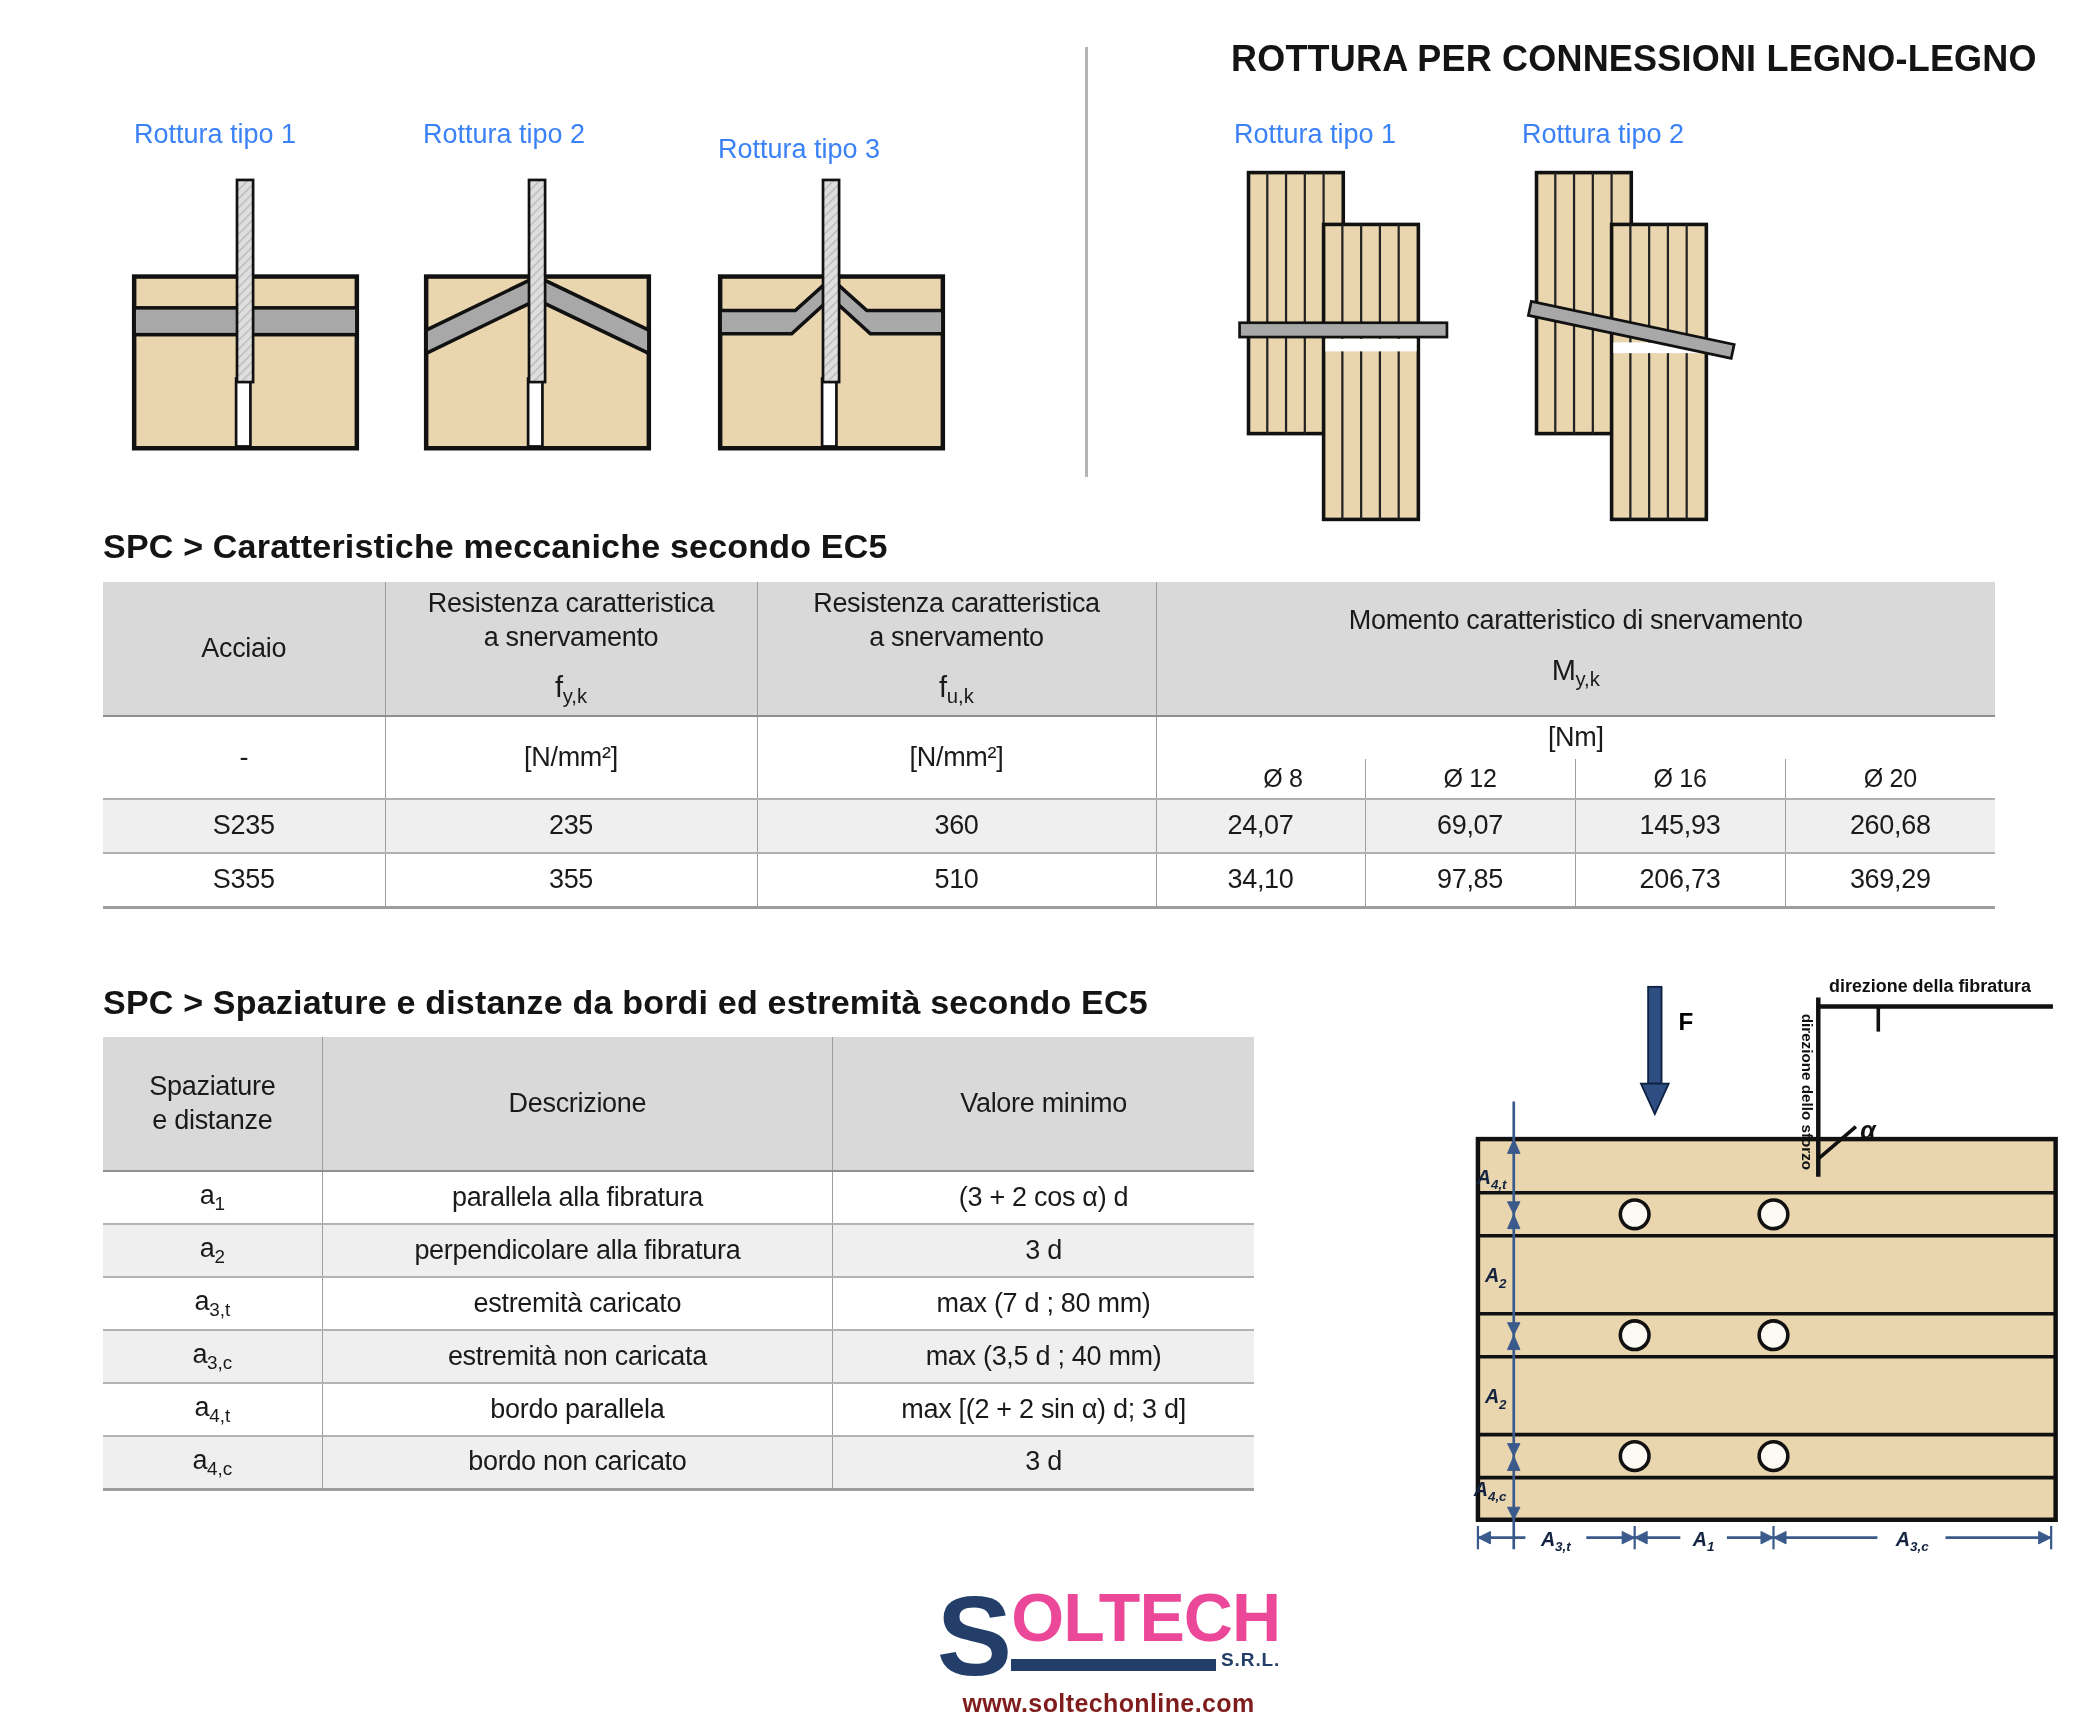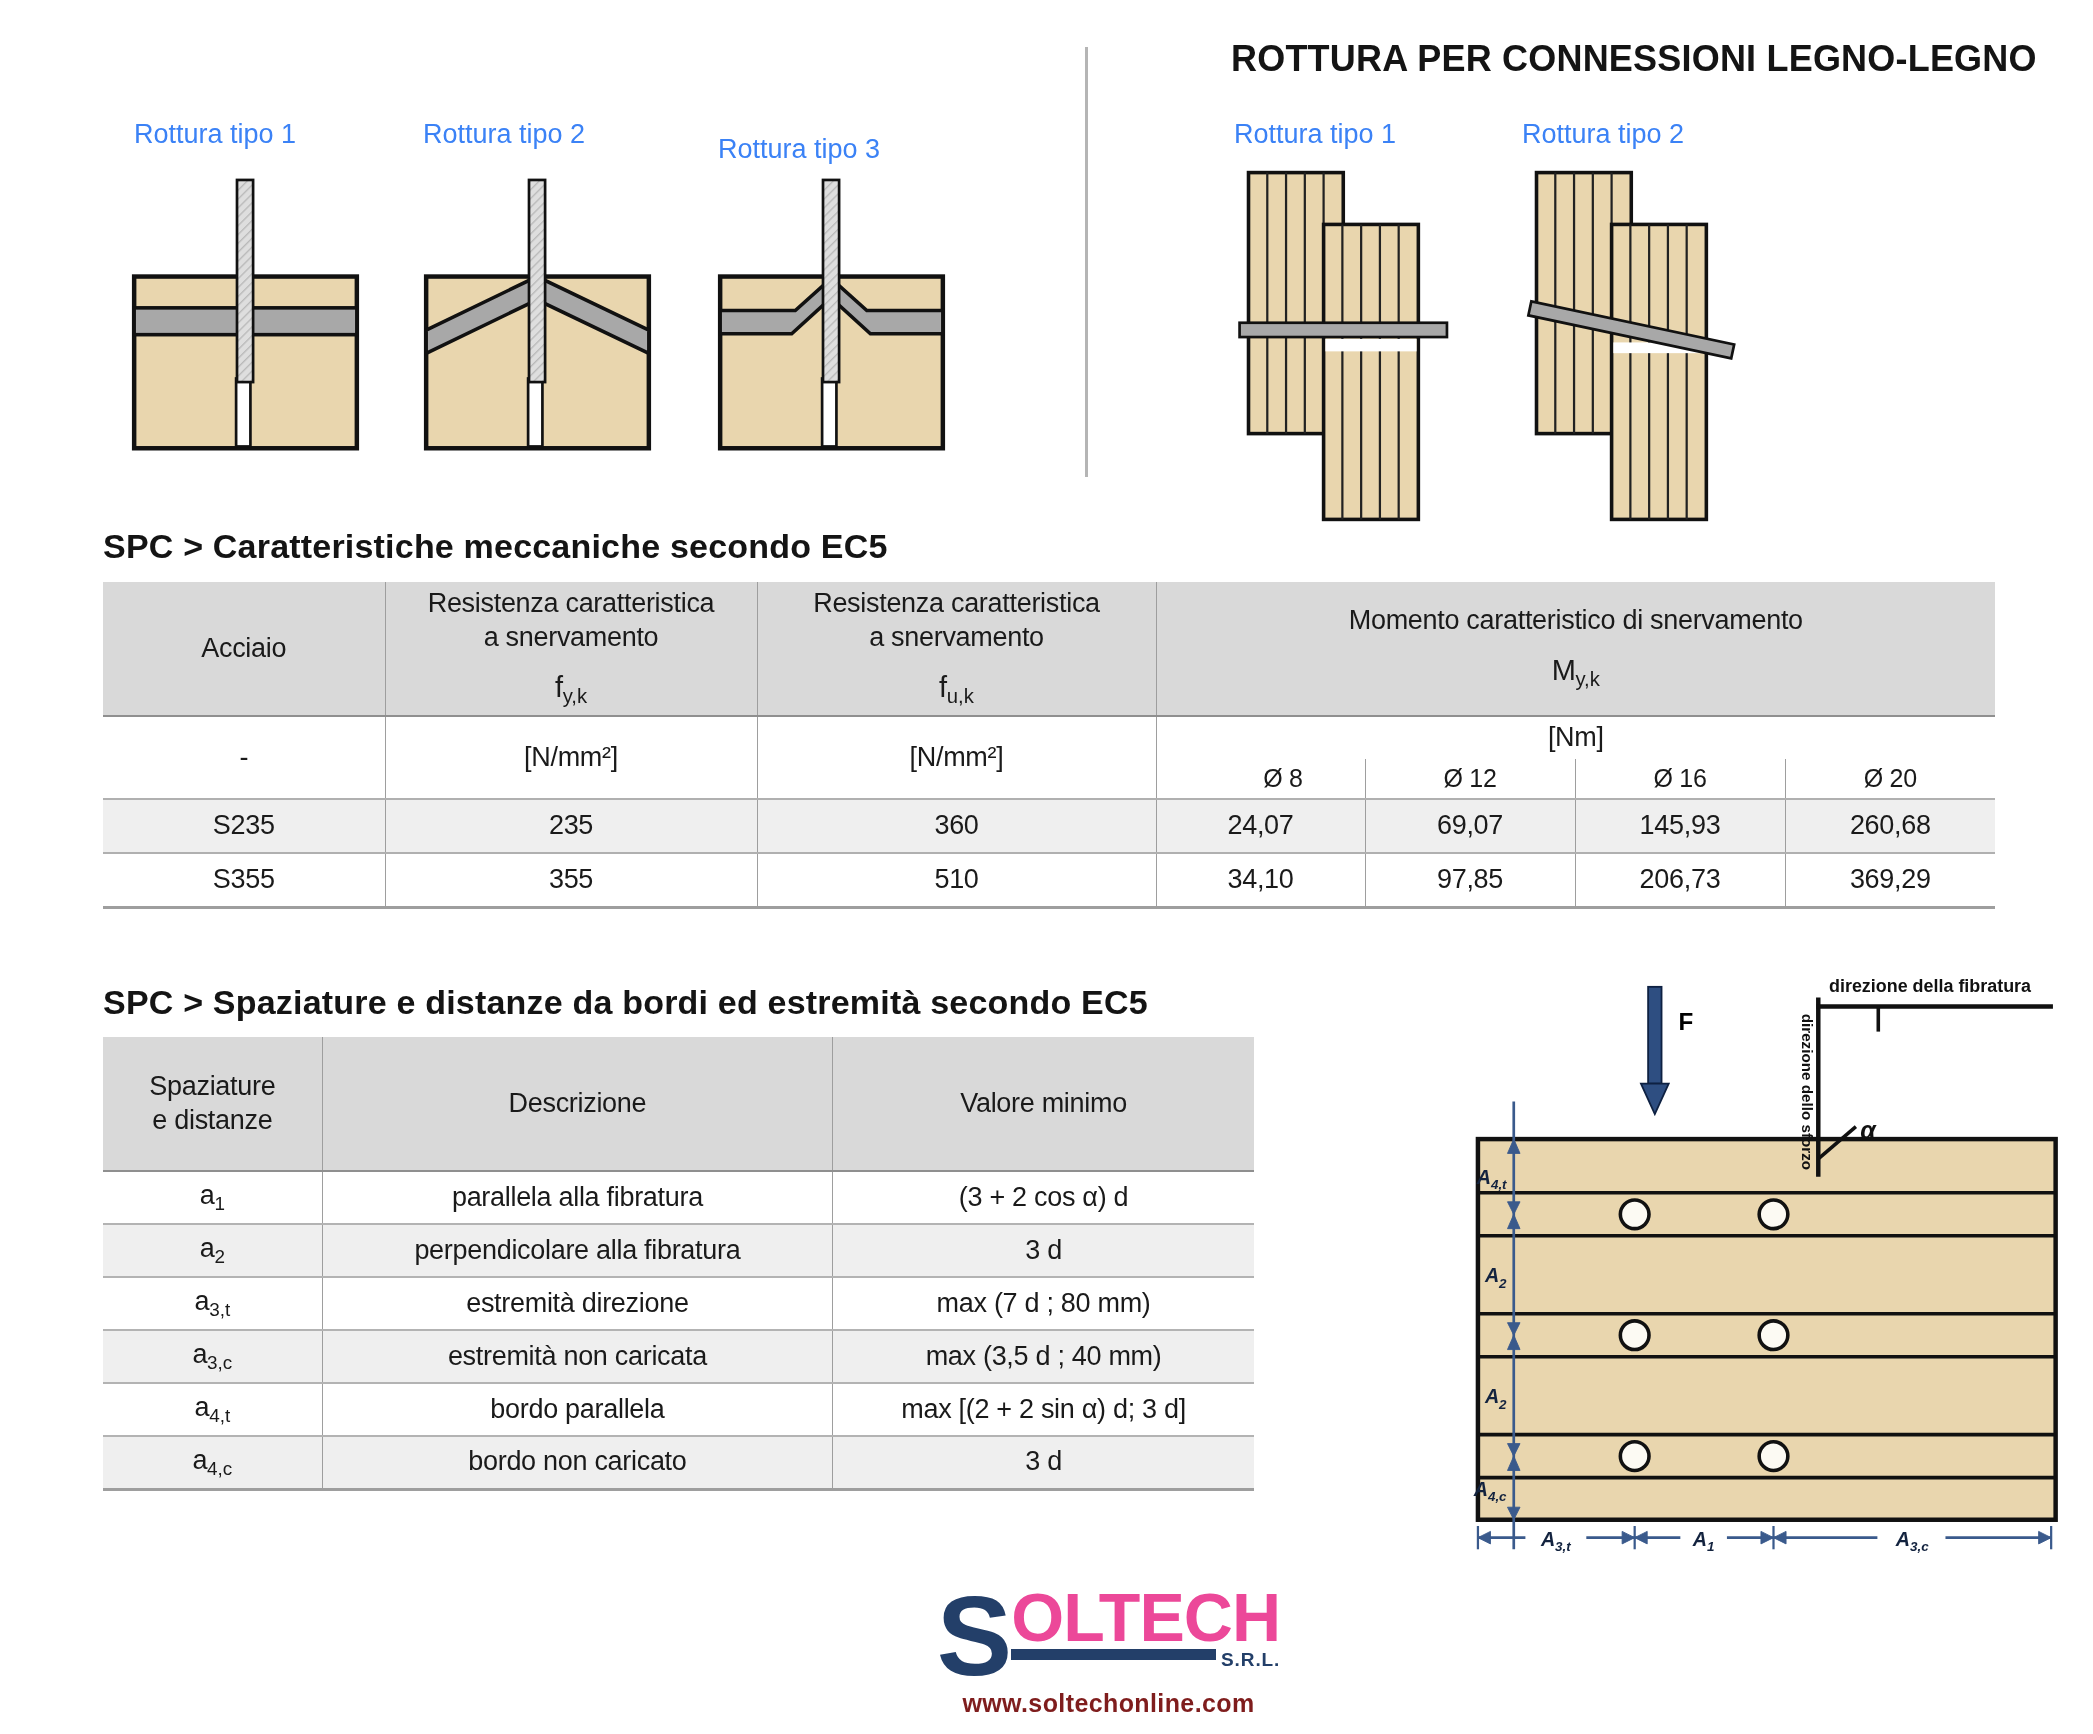"estremità direzione" td.vline { text: direzione -> caricato }
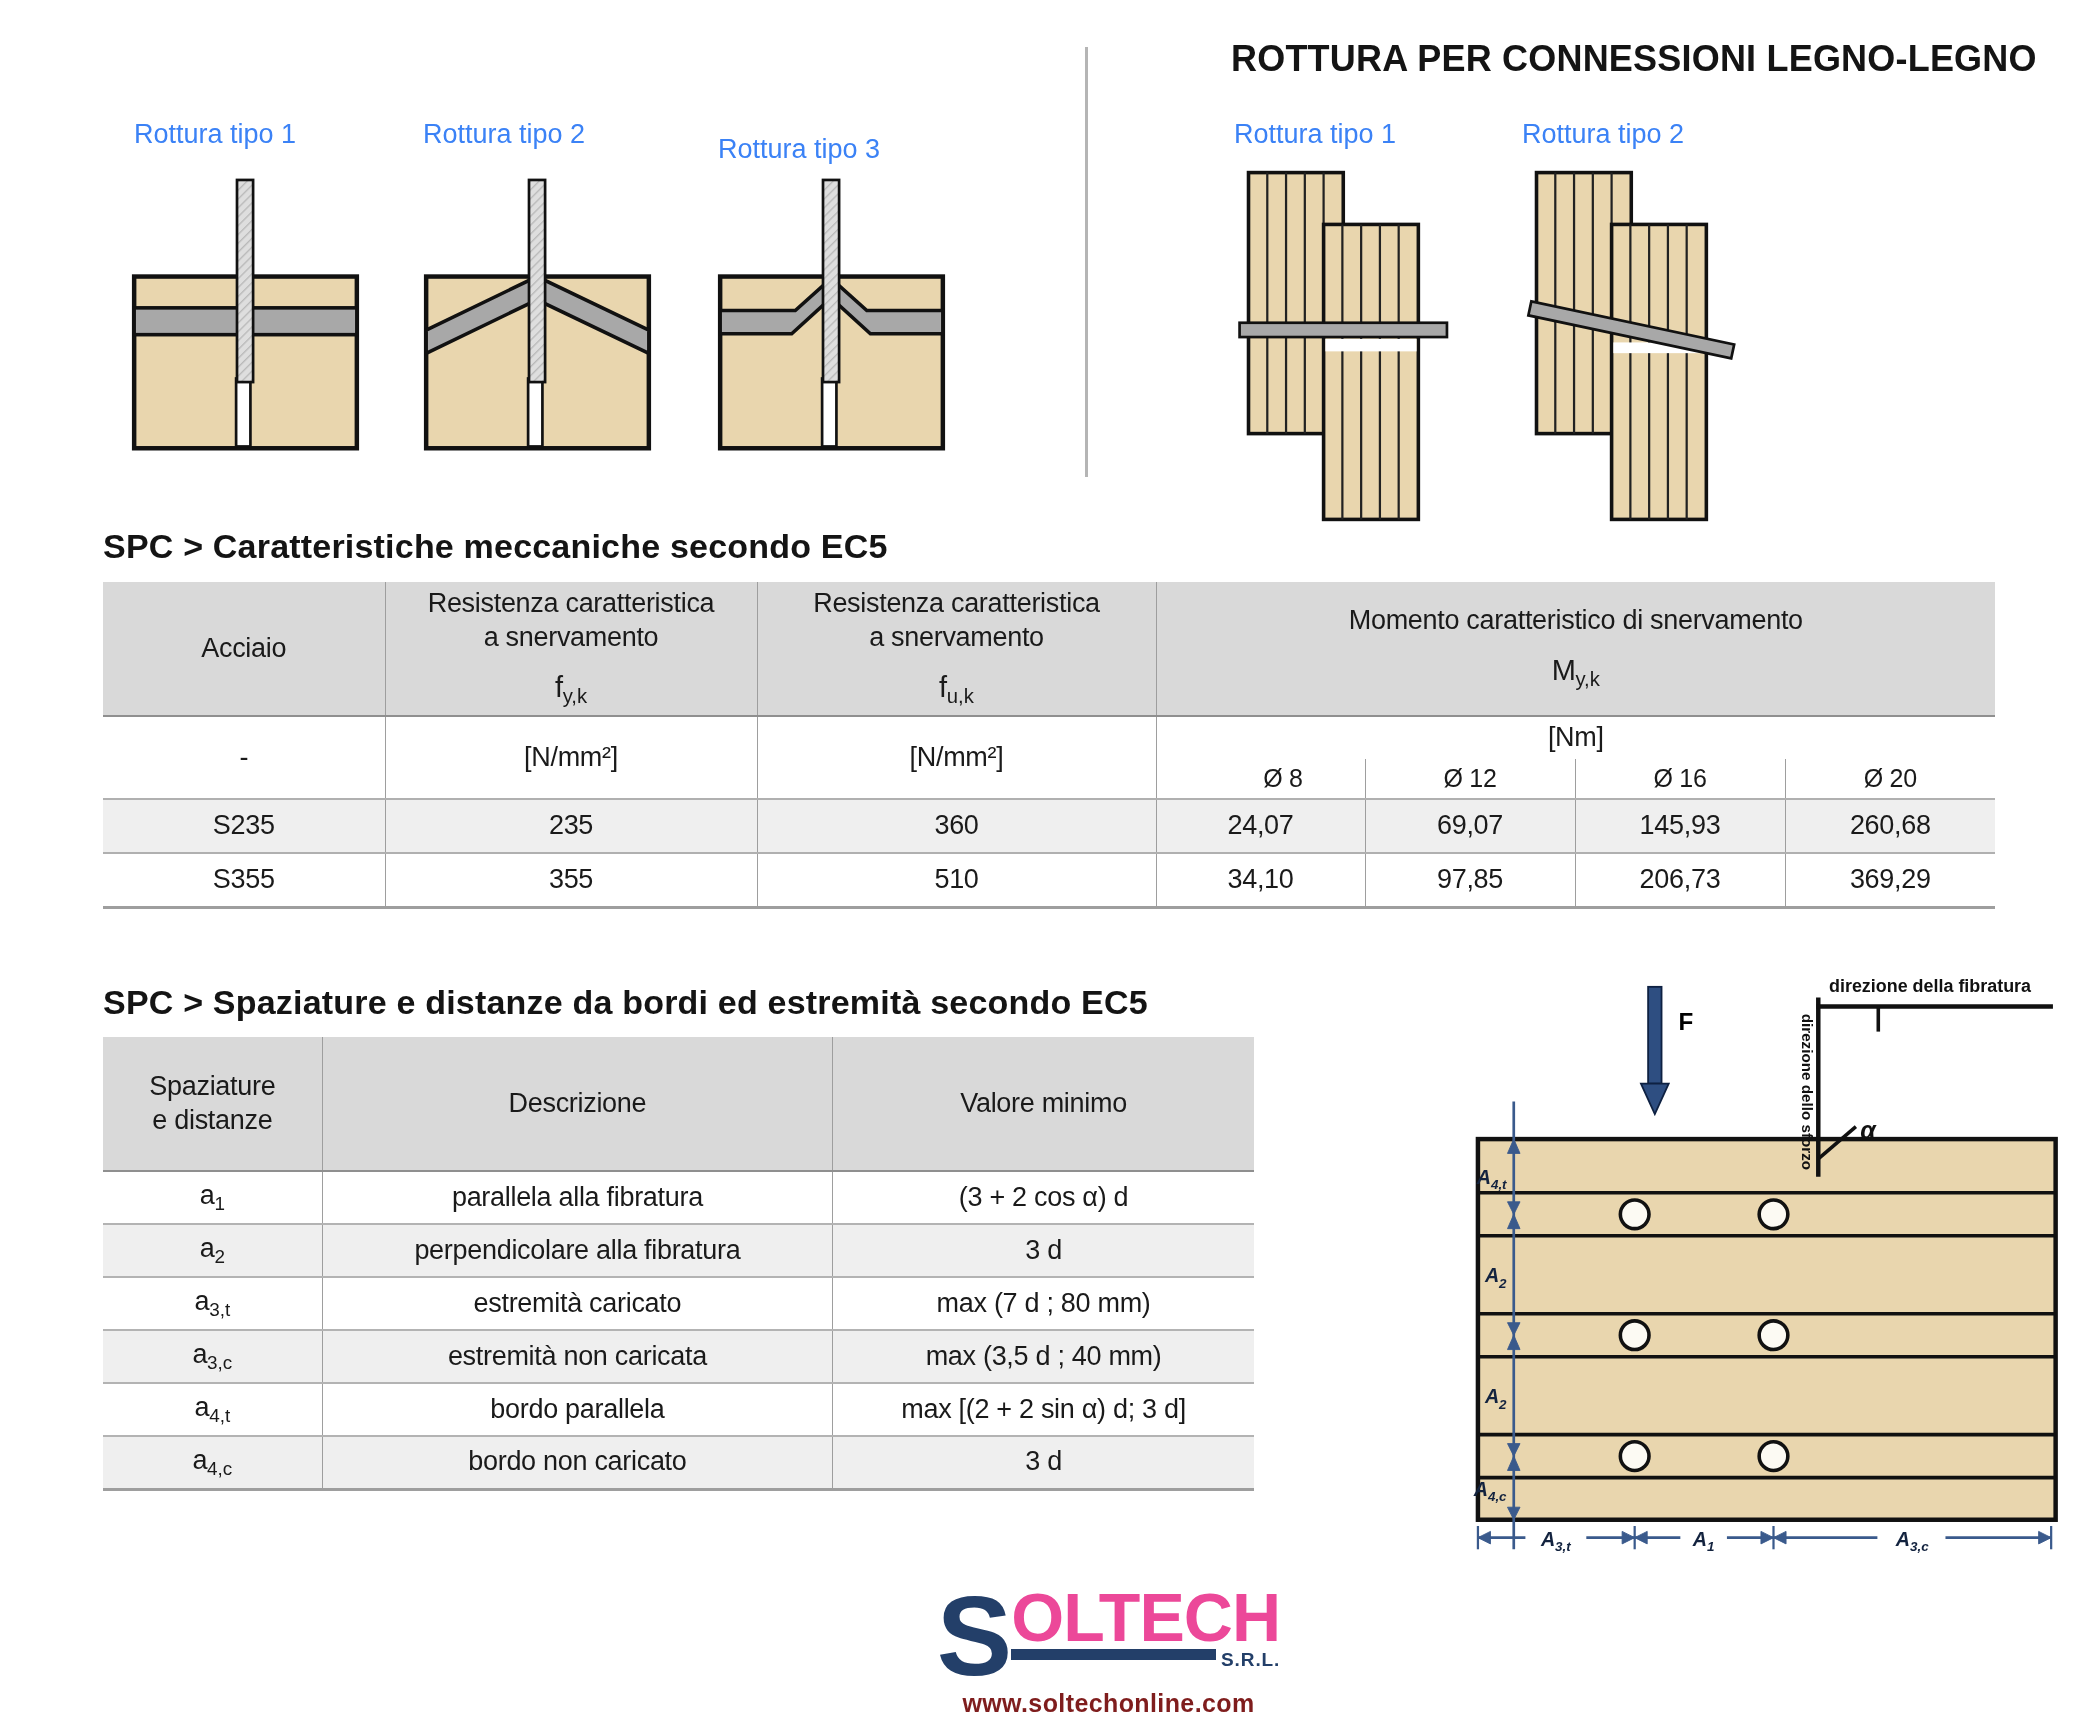"S.R.L." .logo-bottom { align-items: flex-start -> flex-end }
